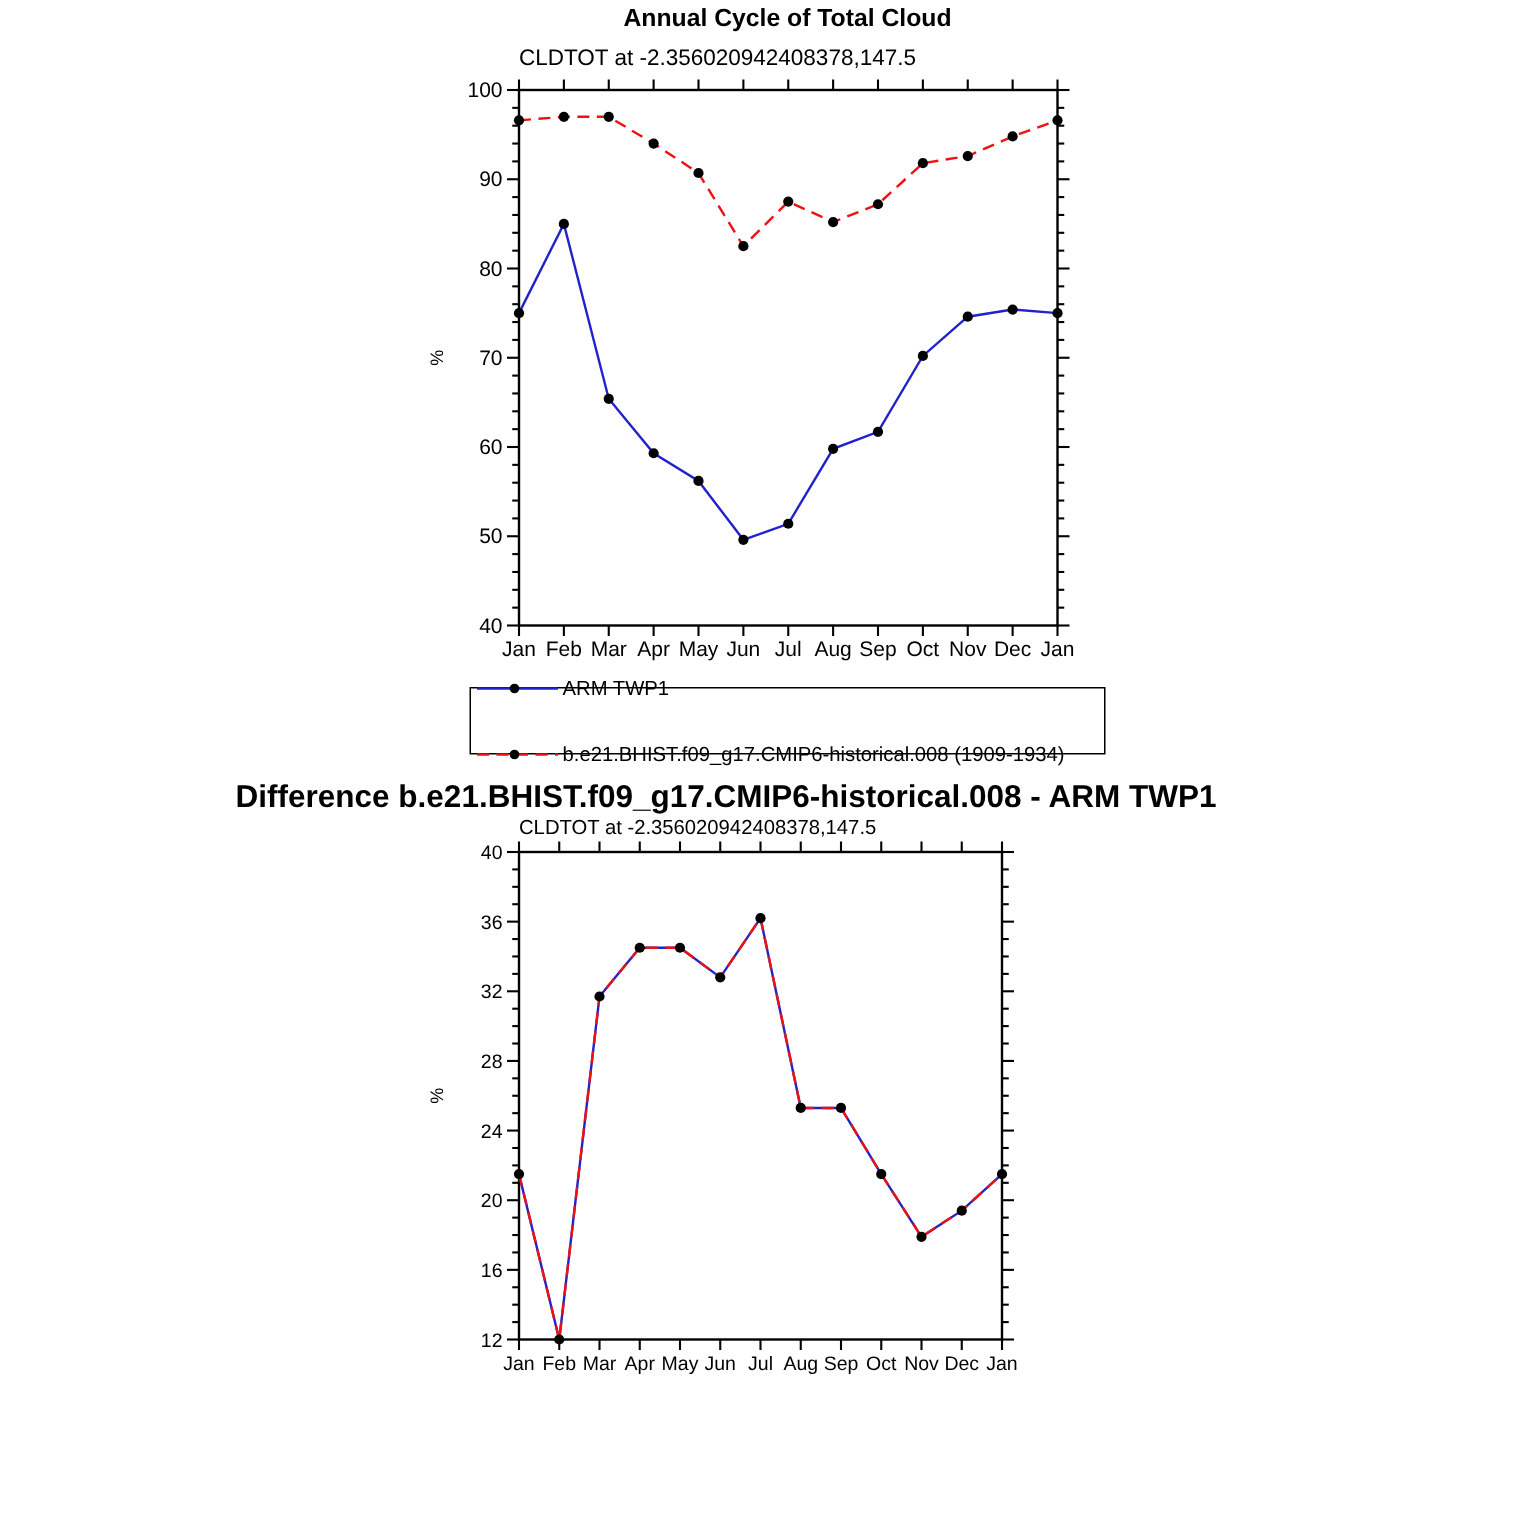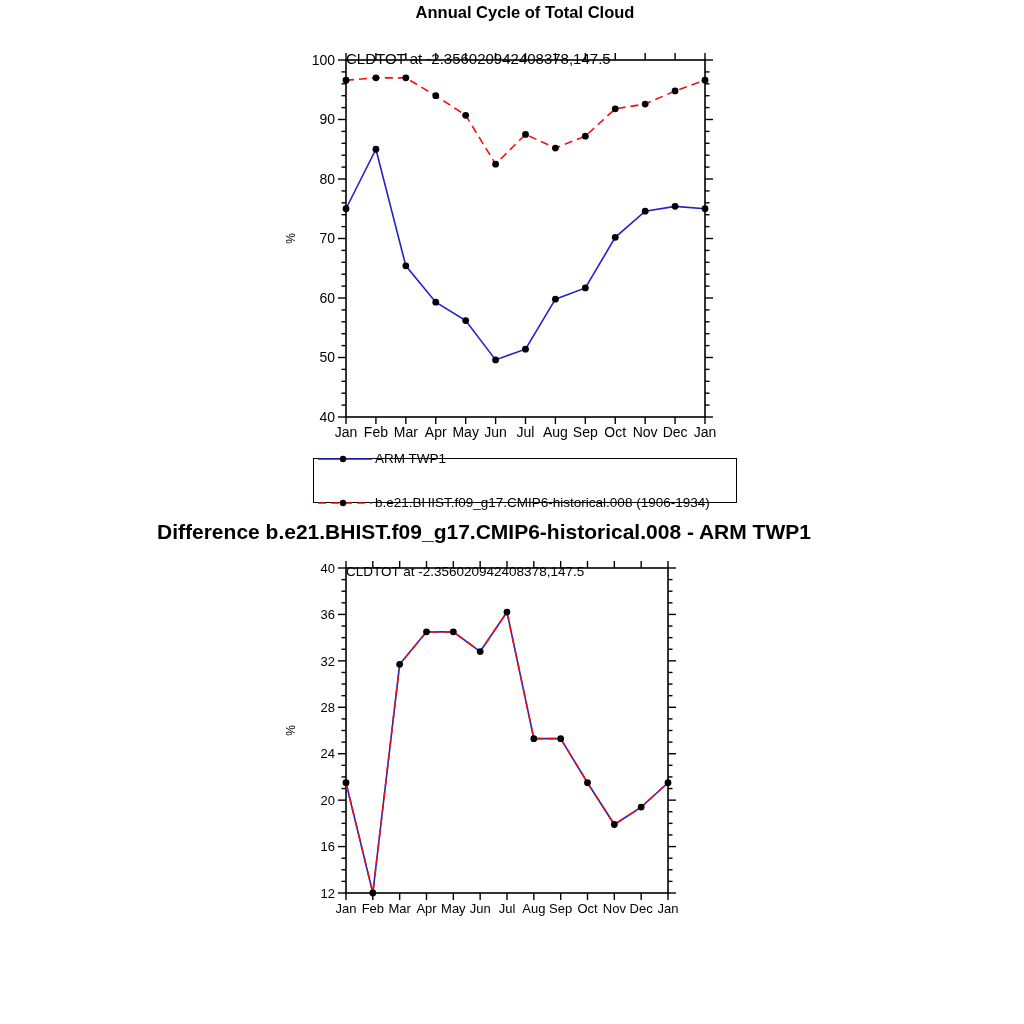"CLDTOT at -2.356020942408378,147.5" .left-string { margin-top: 20px -> none }
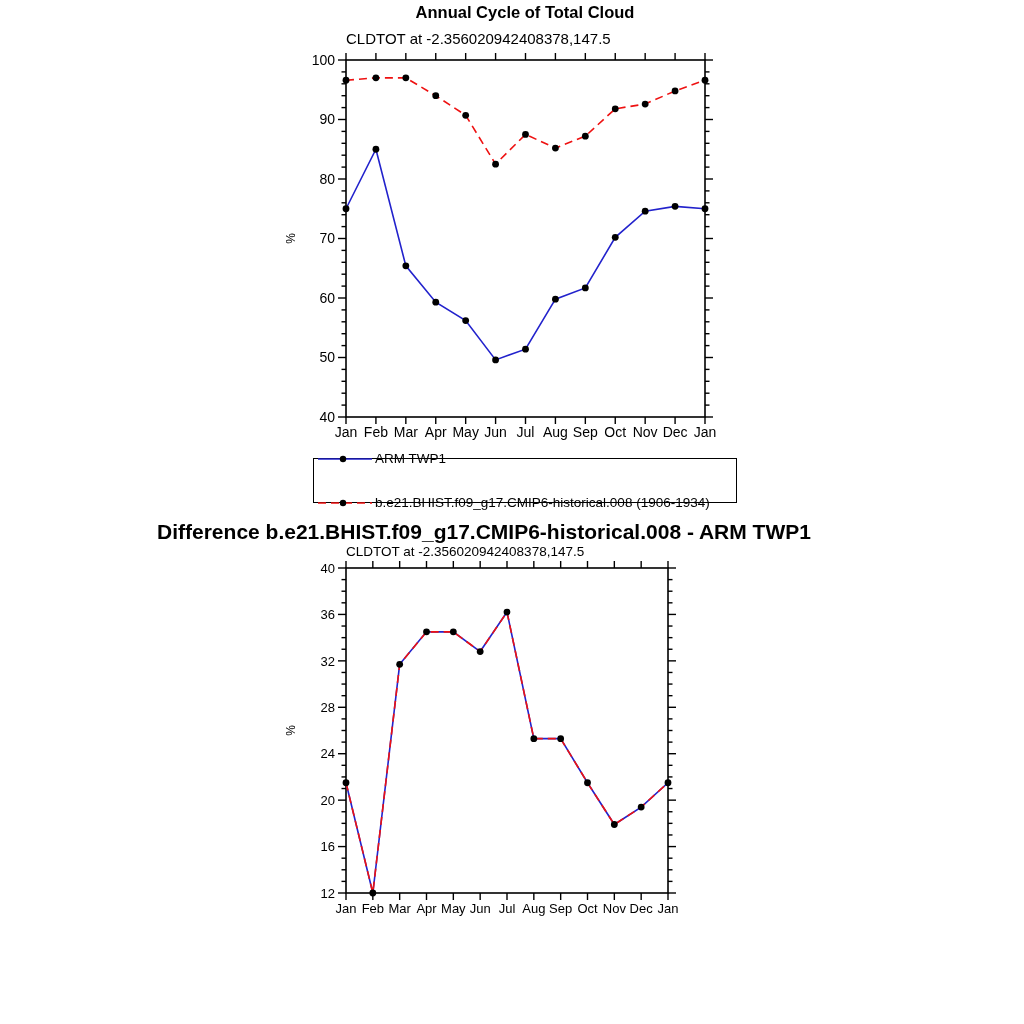"b.e21.BHIST.f09_g17.CMIP6-historical.008" span { text: 1906-1934 -> 1909-1934 }
